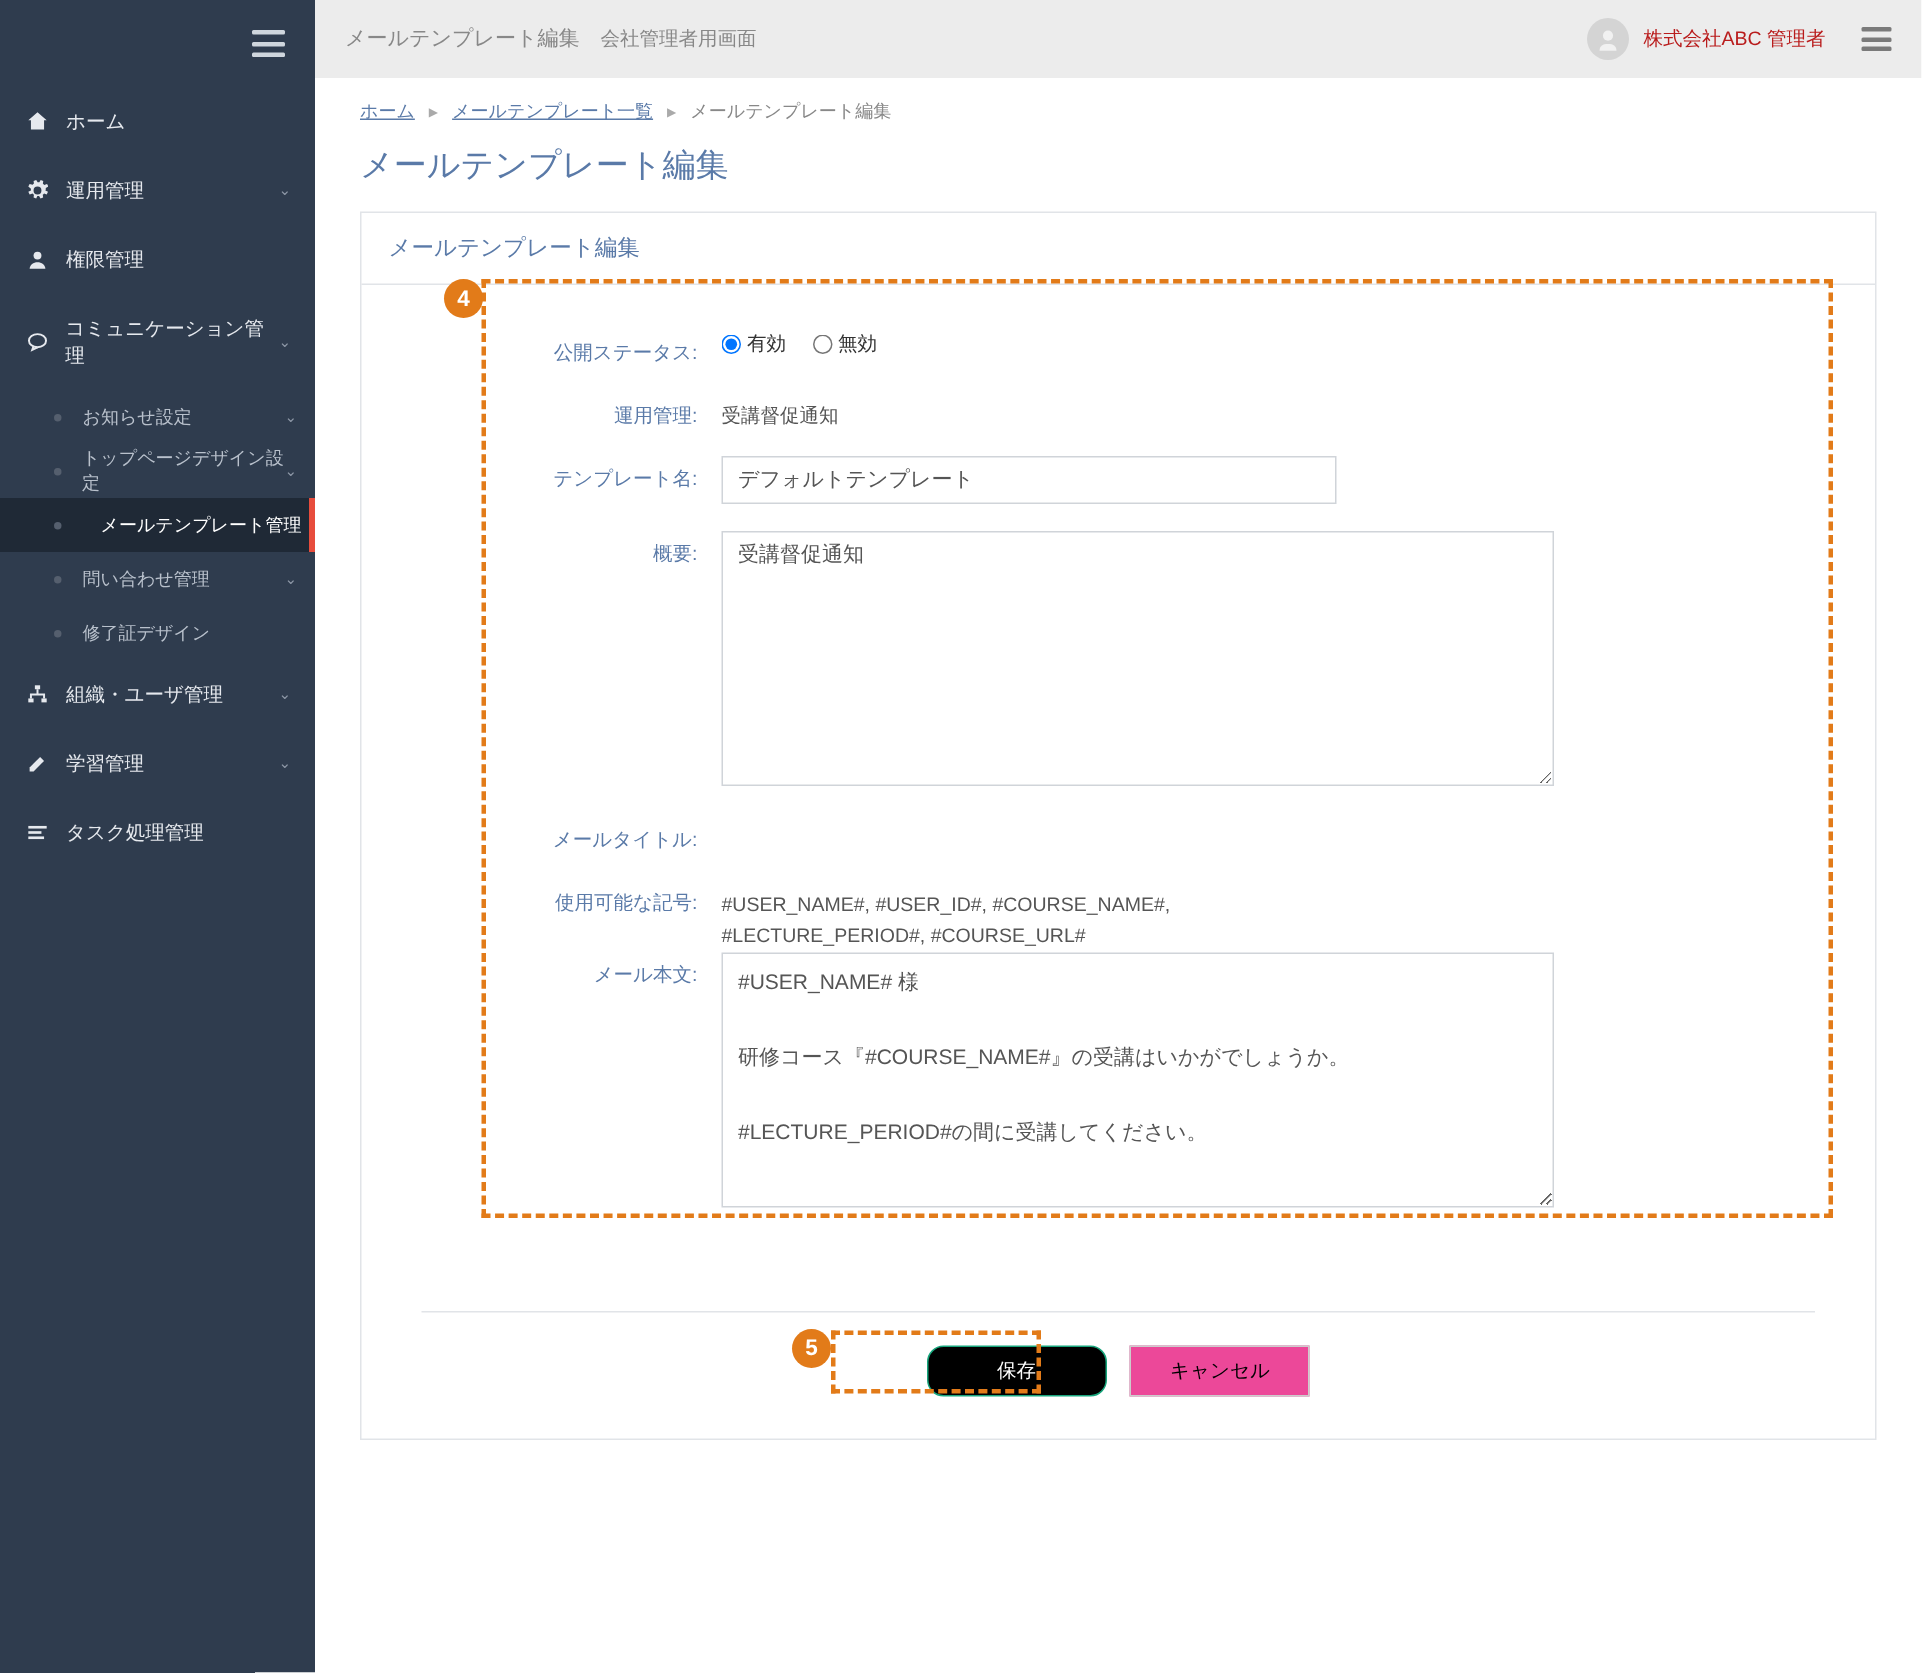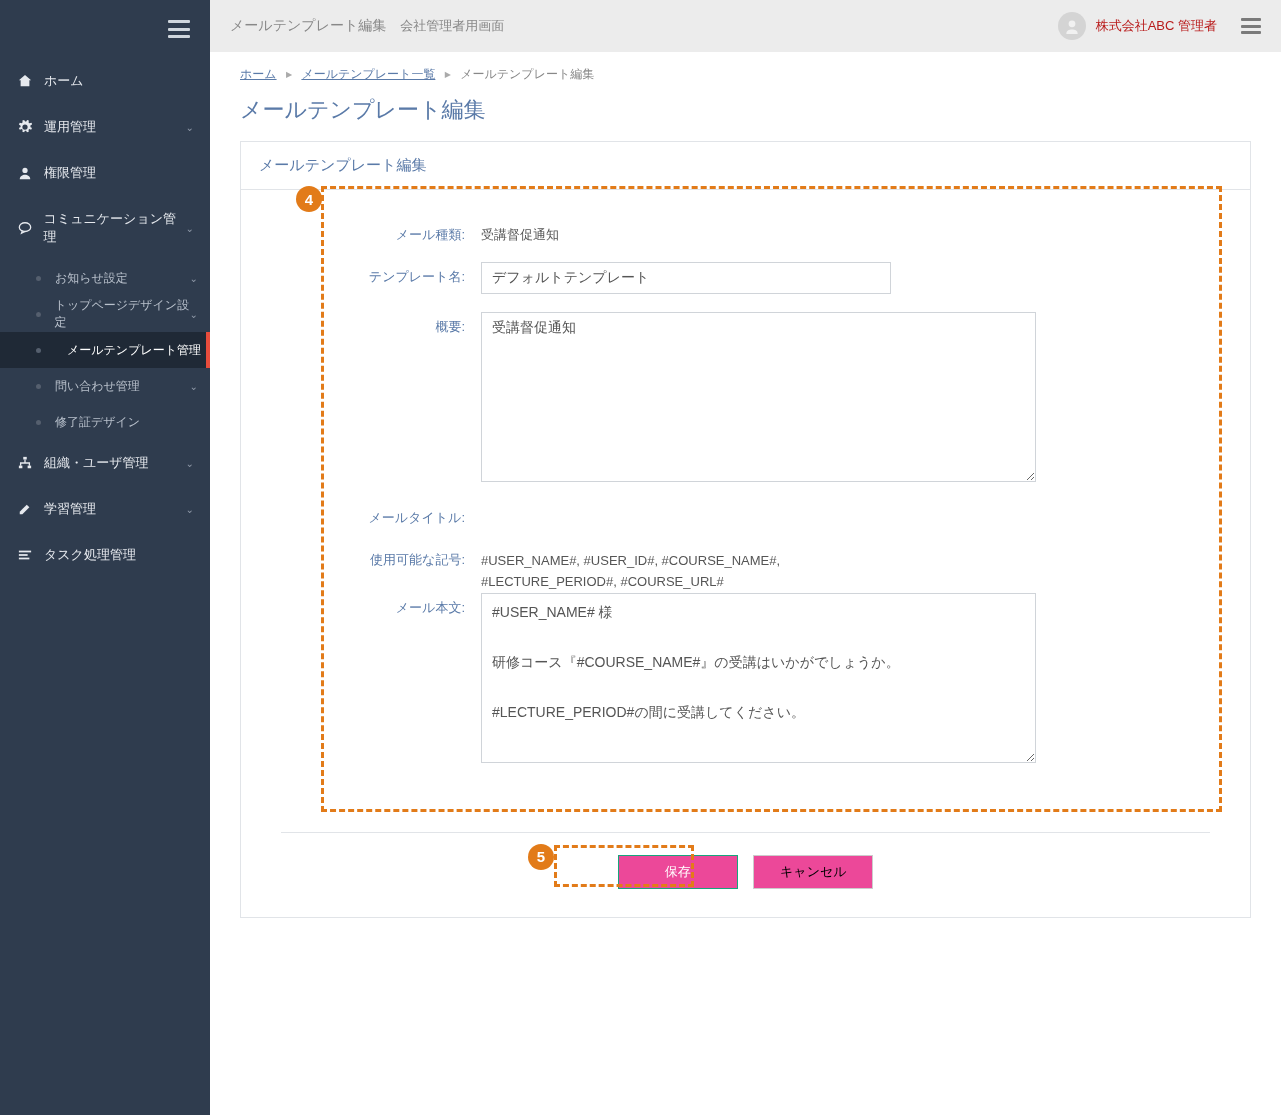"公開ステータス:" div.form-row { html: none -> <div> <div>公開ステータス:</div> <div> <label> <input> <span>有効</span> </label> <label> <input> <span>無効</span> </label> </div> </div> }
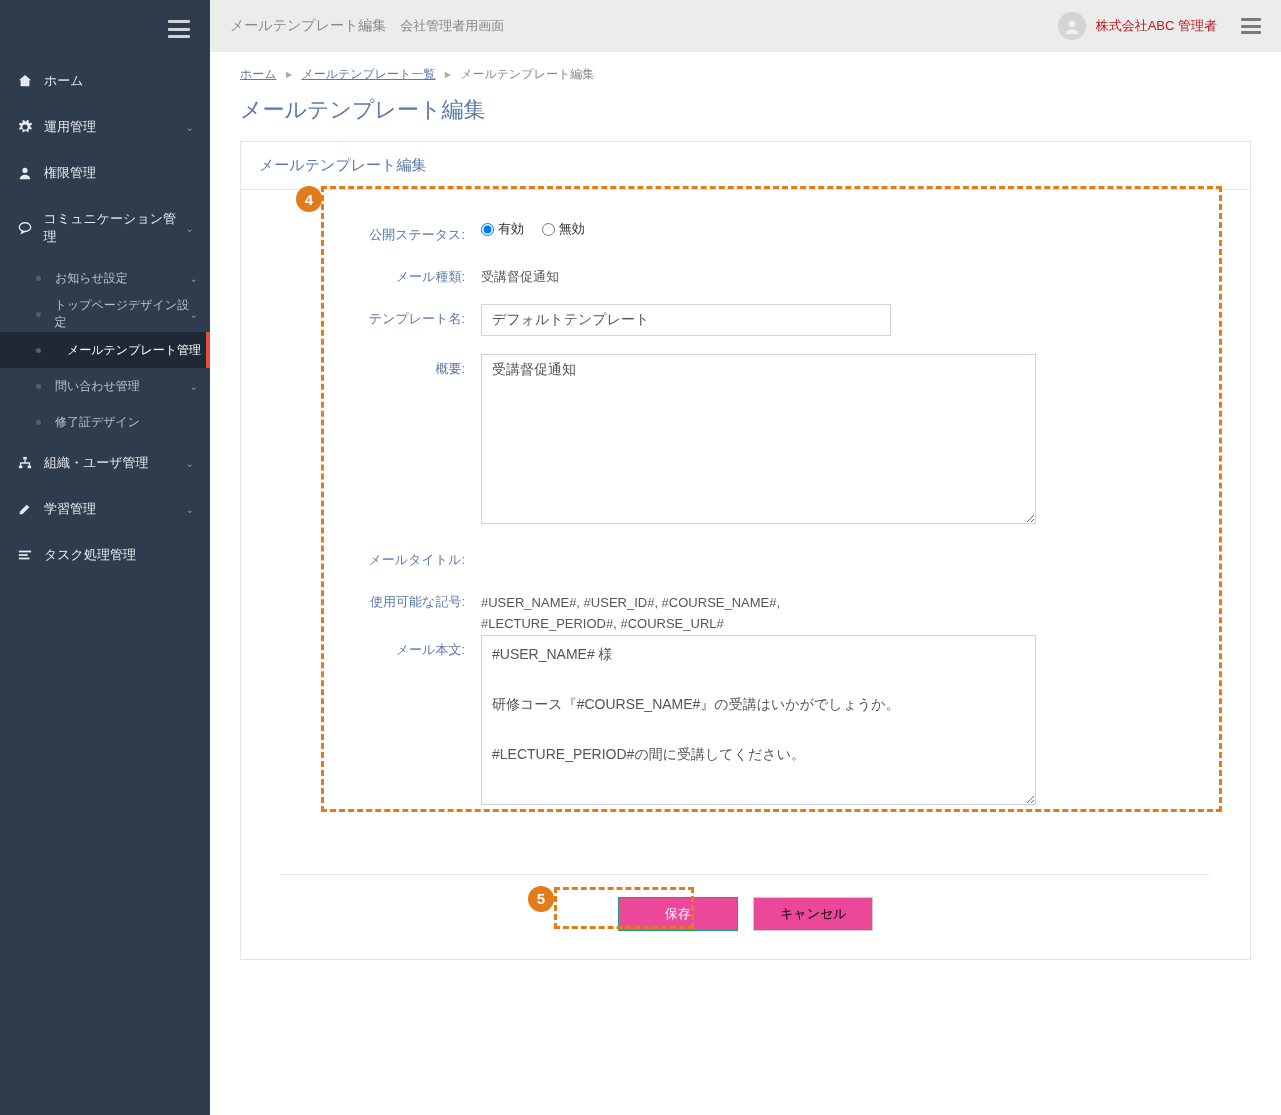"メール種類:" div.form-label { text: メール種類 -> 運用管理 }
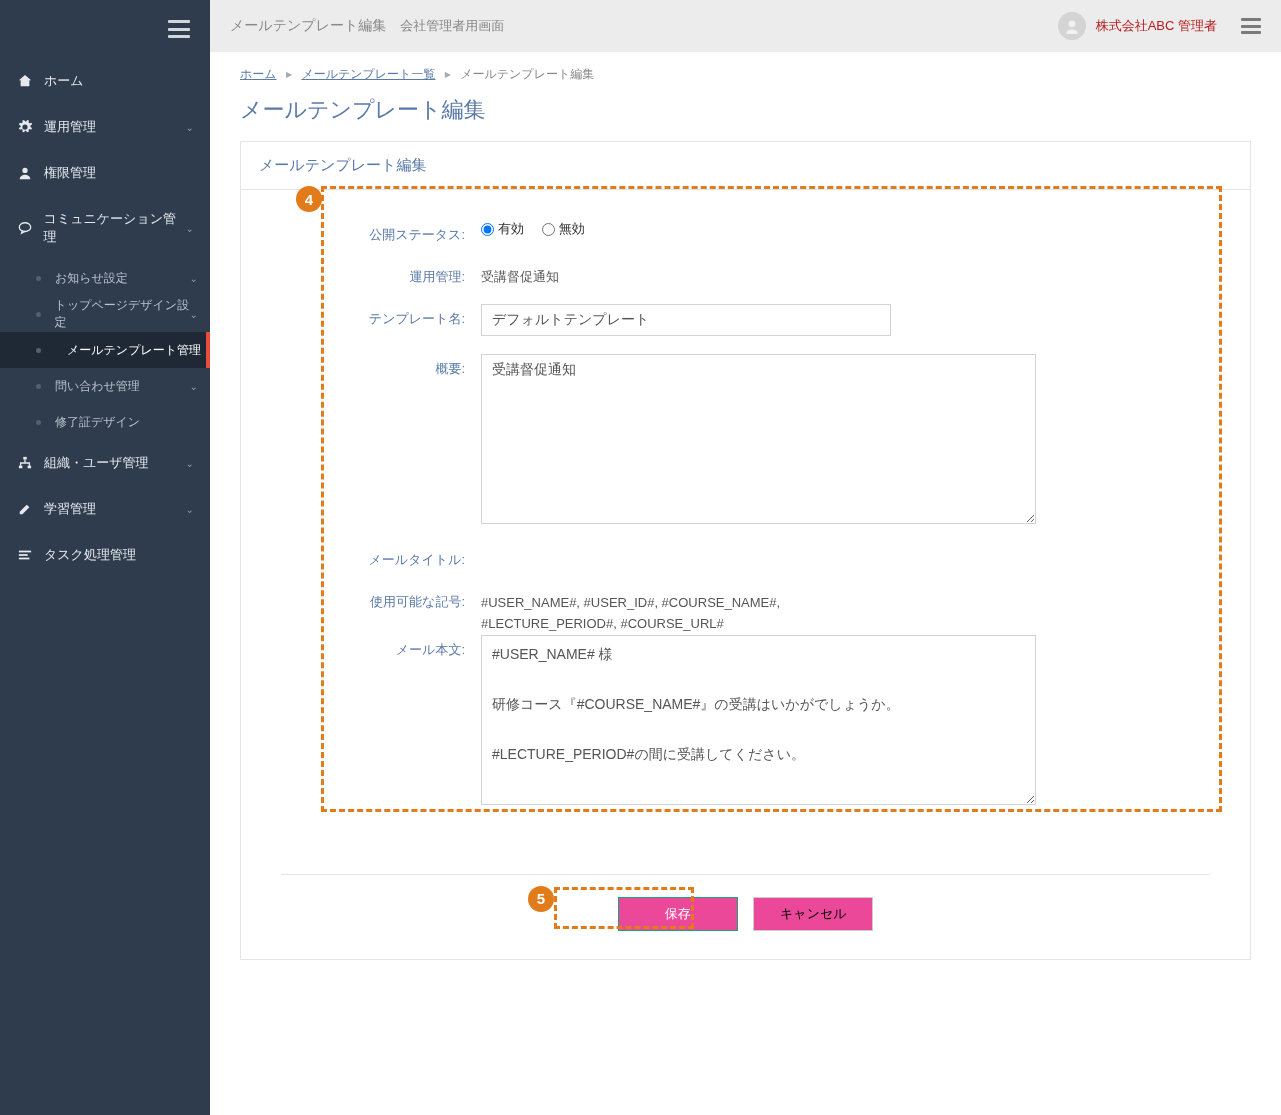"保存" .btn-primary { background: #ec4899 -> #000000; border-radius: none -> 11px }
